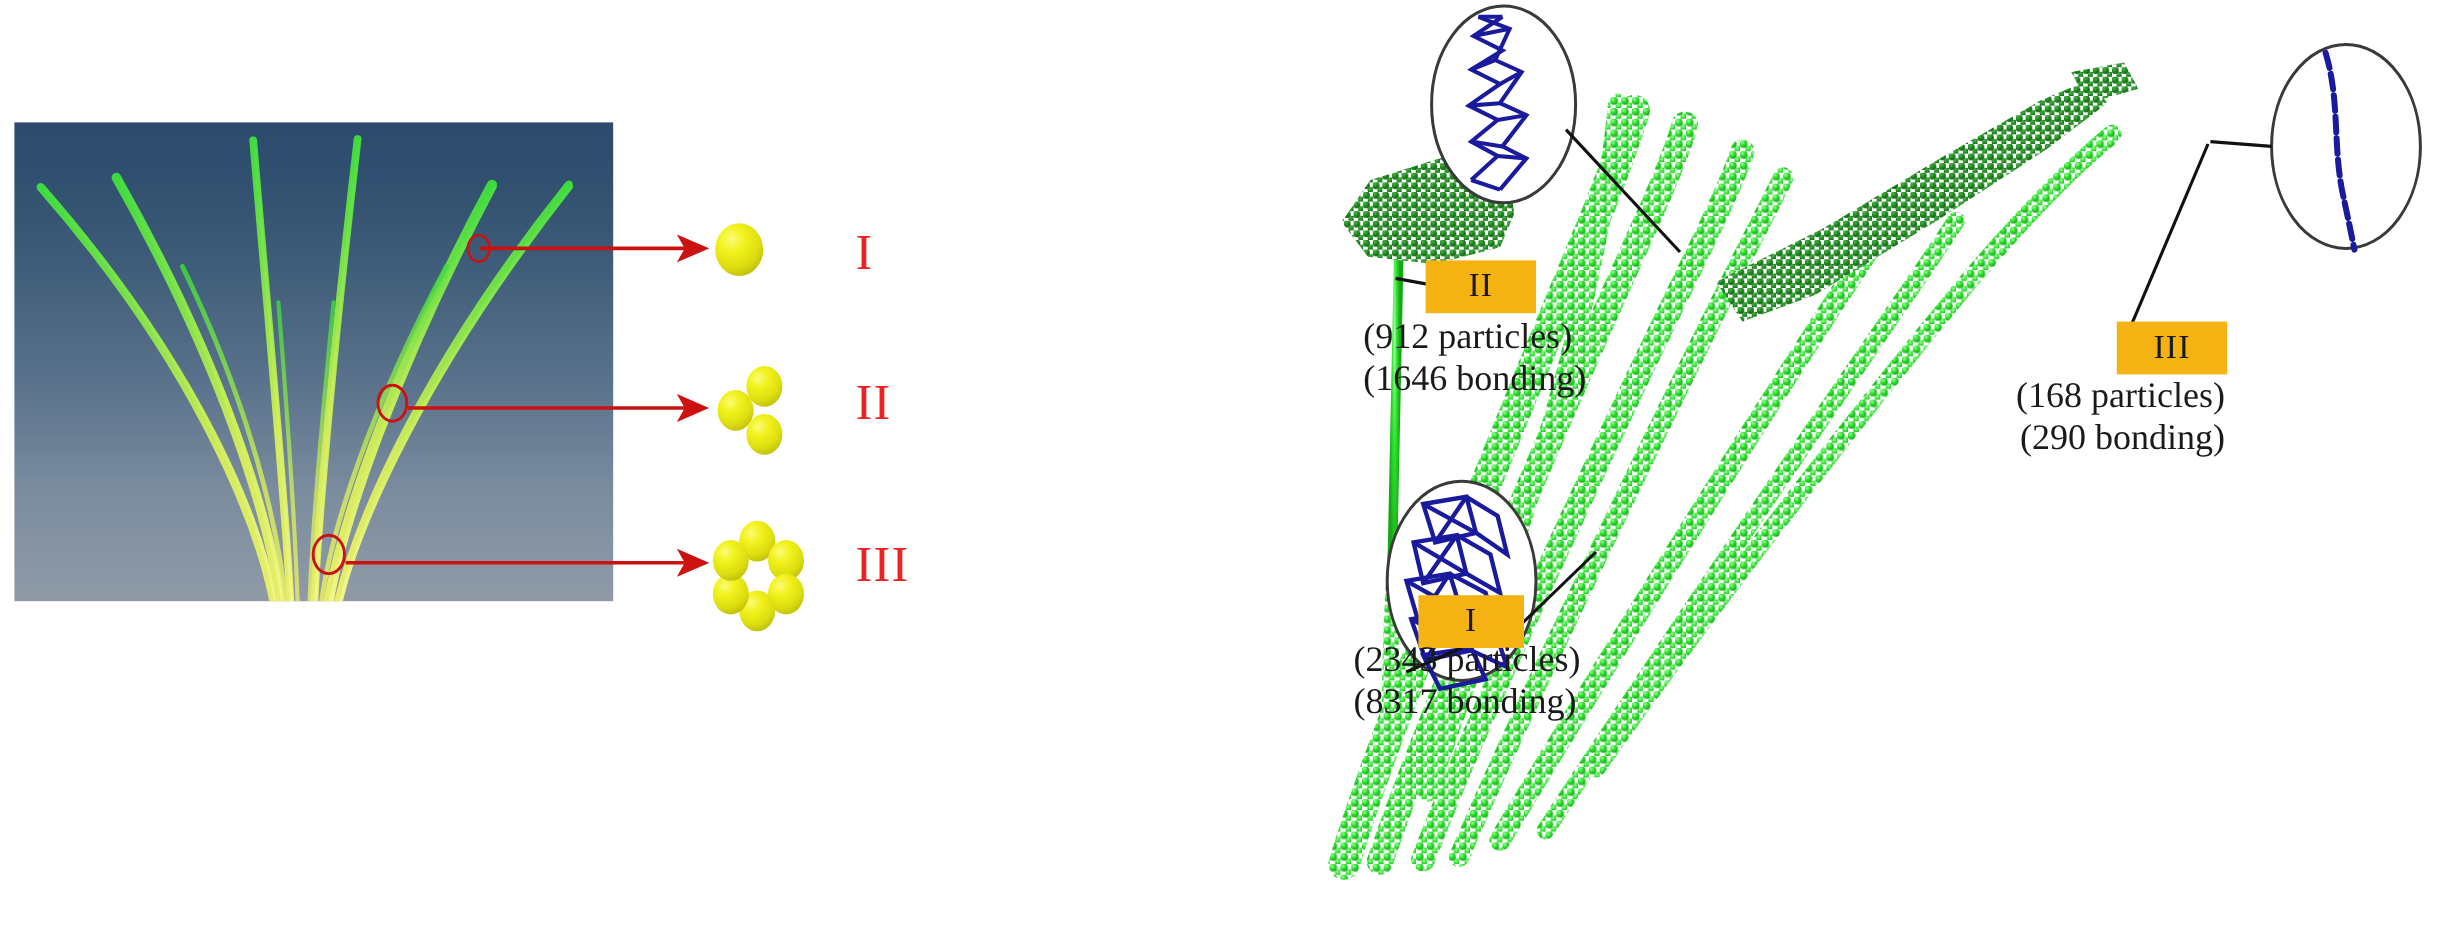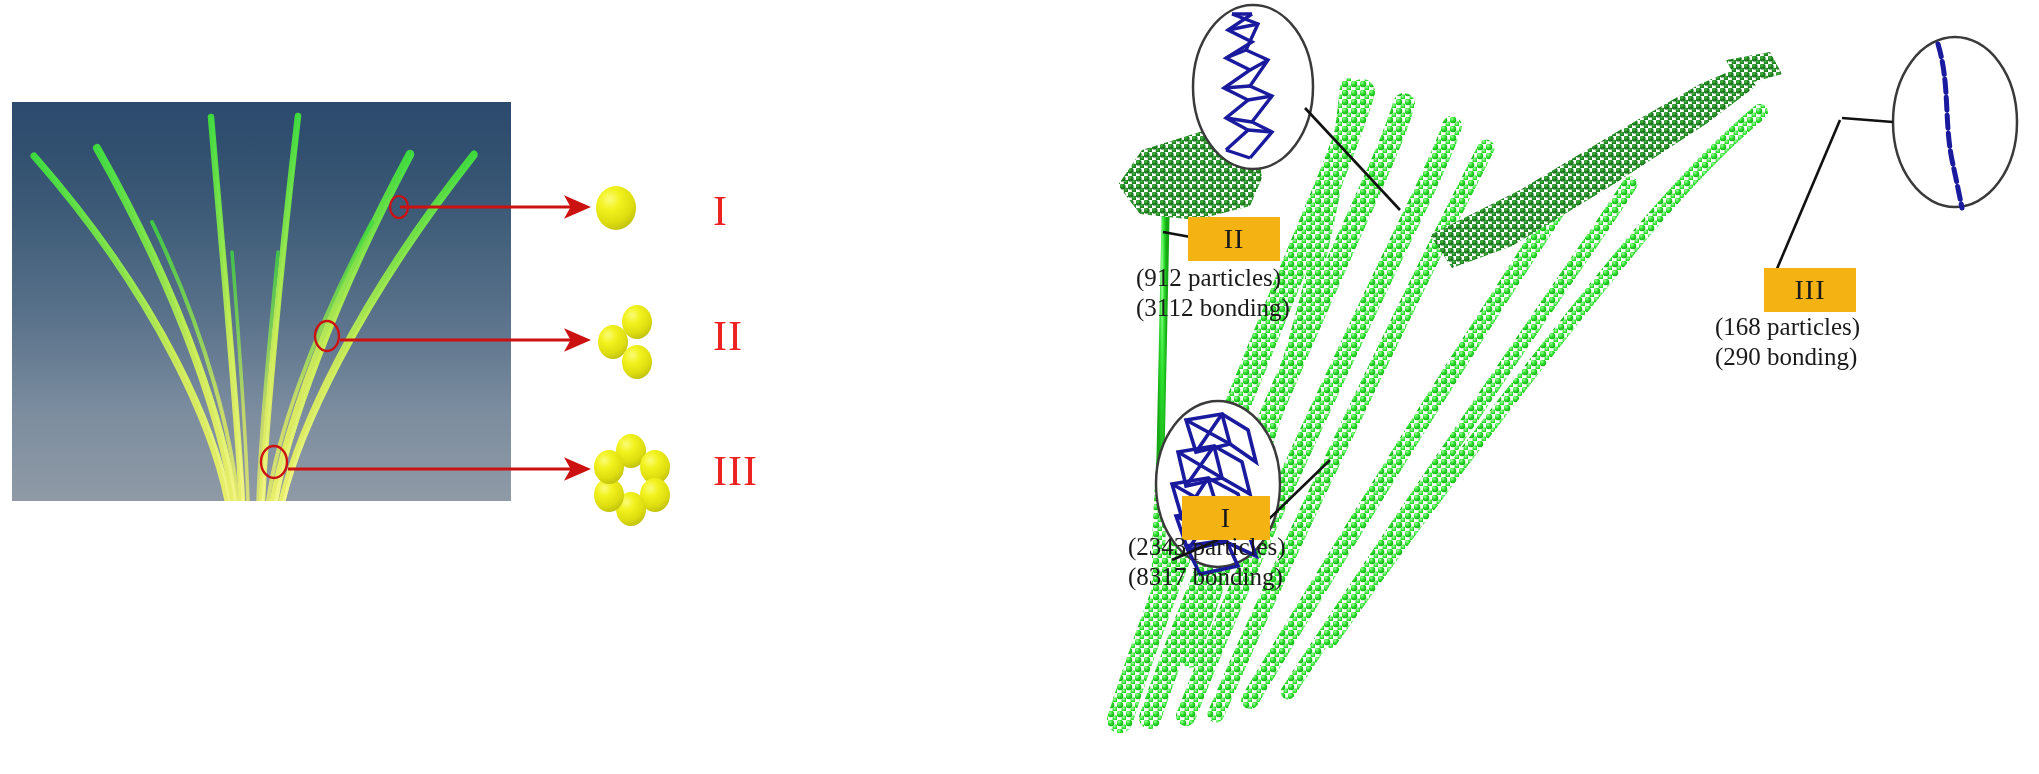"(912 particles)" .tag-caption { font-size: 25px -> 30px }
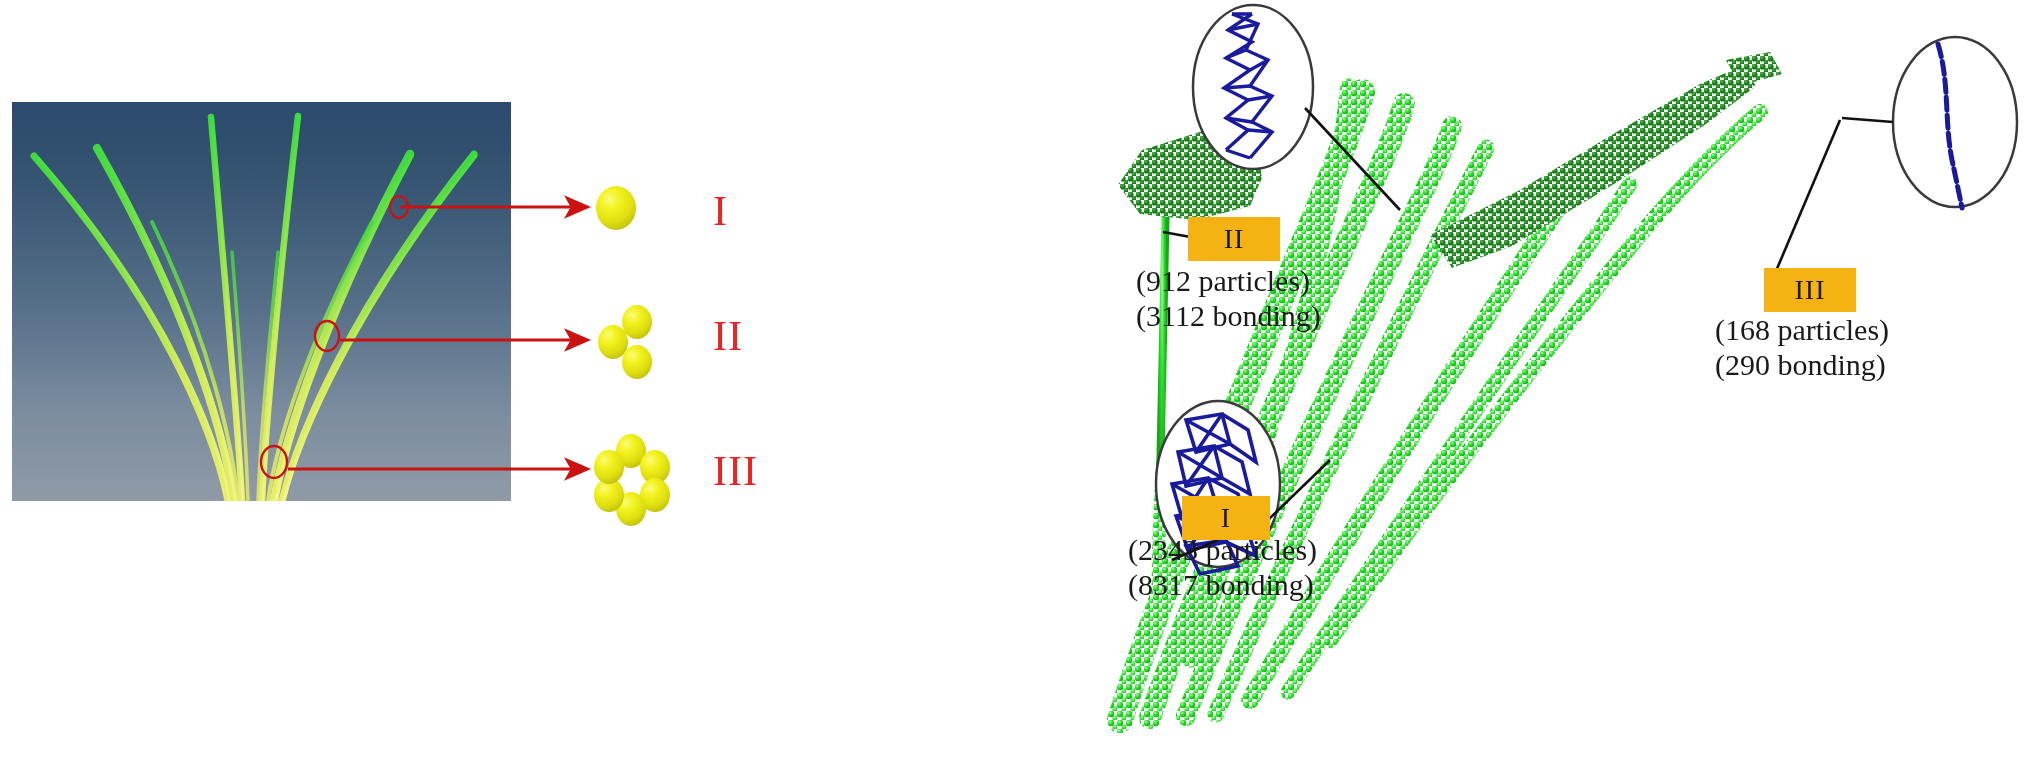"(3112 bonding)" div { text: 3112 -> 1646 }
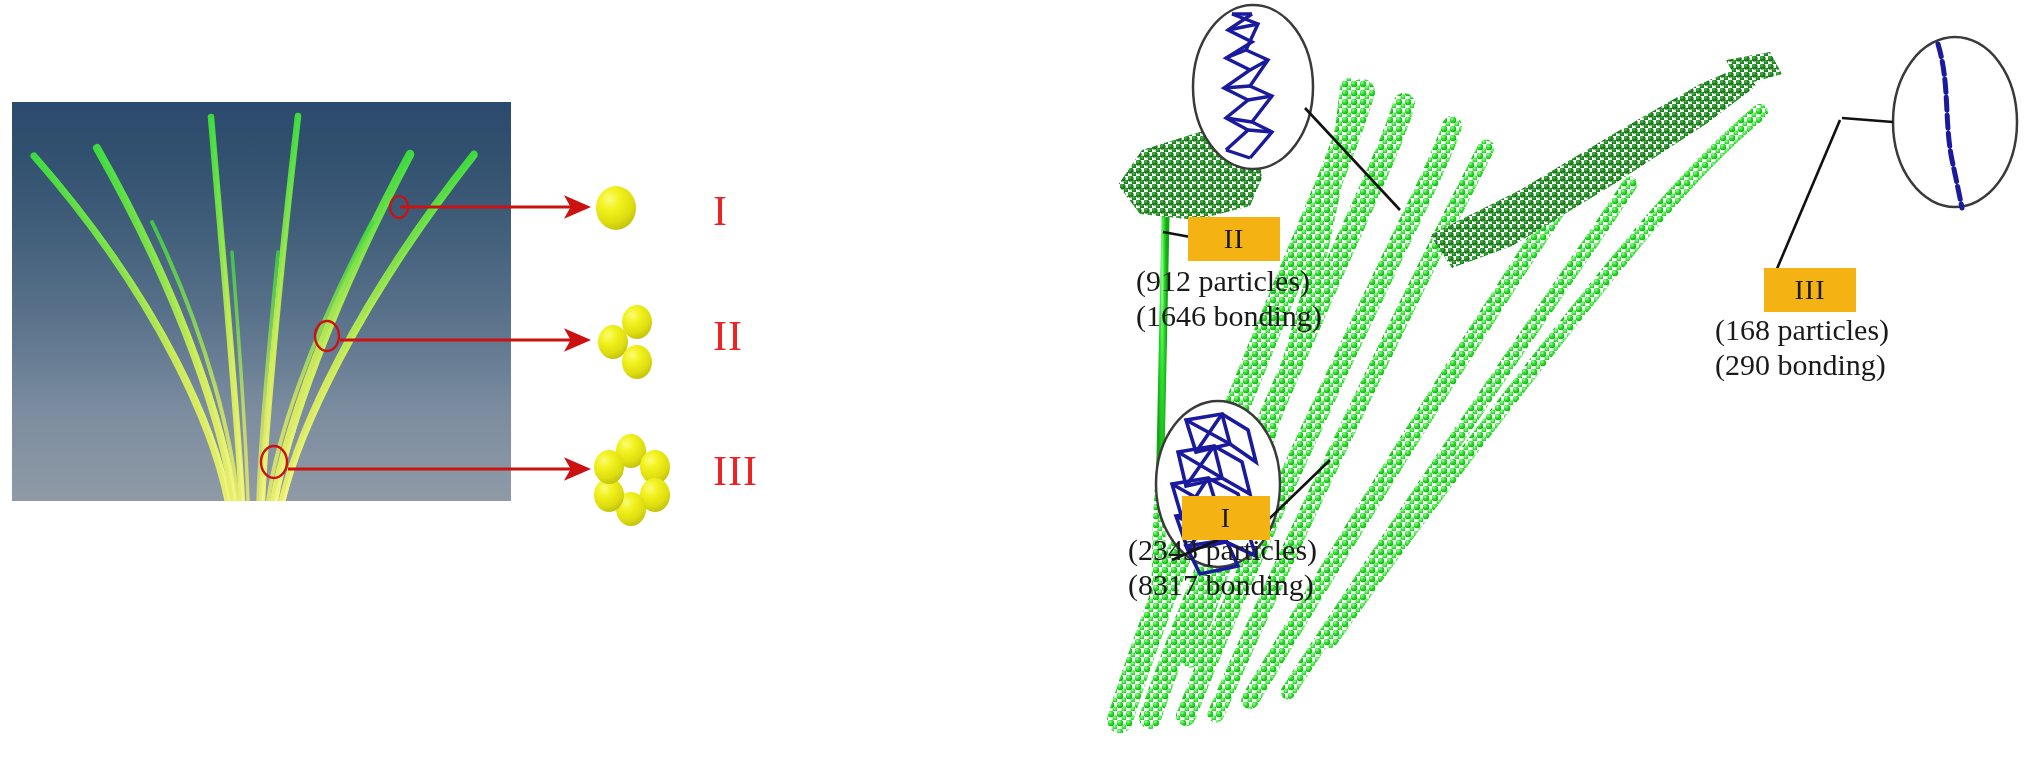"(168 particles)" div.tag-caption { left: 715px -> 680px; text-align: none -> right }
